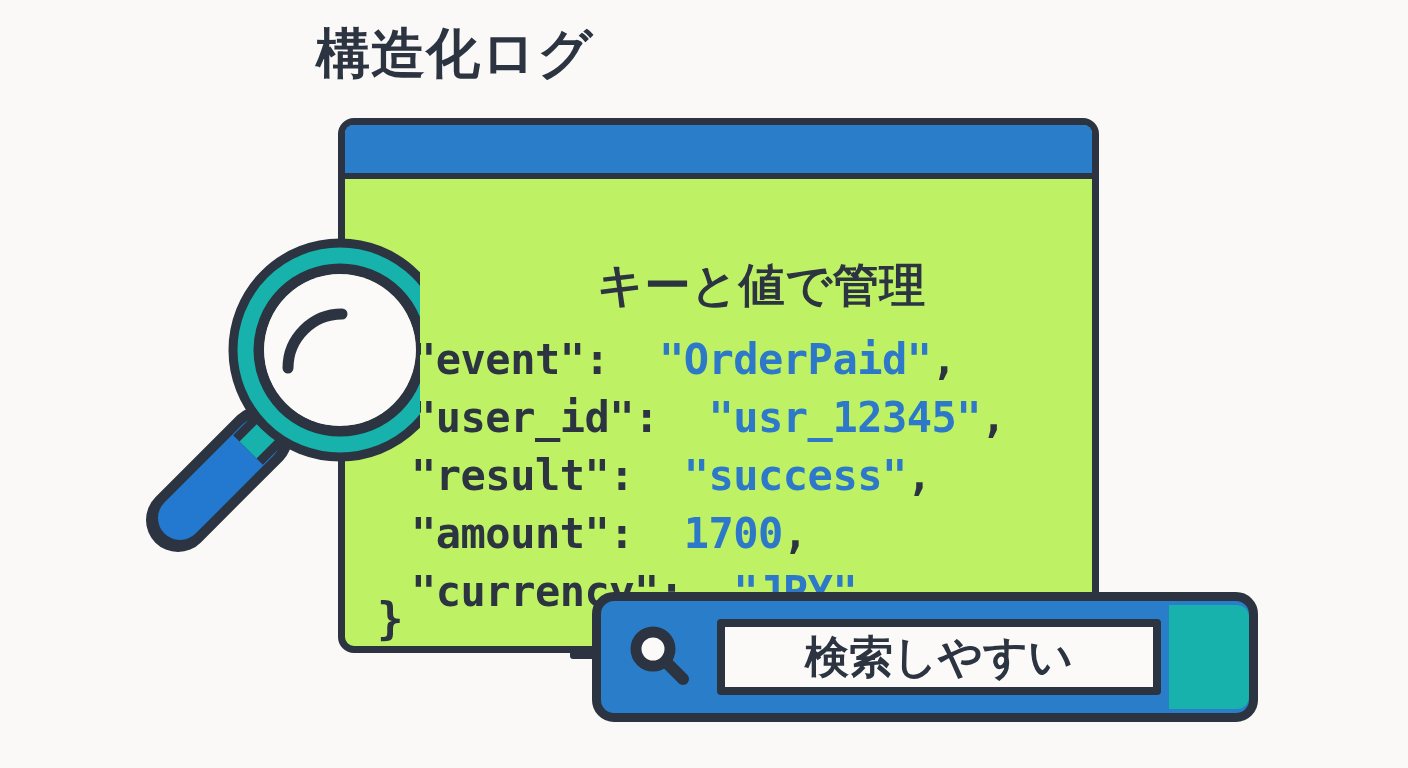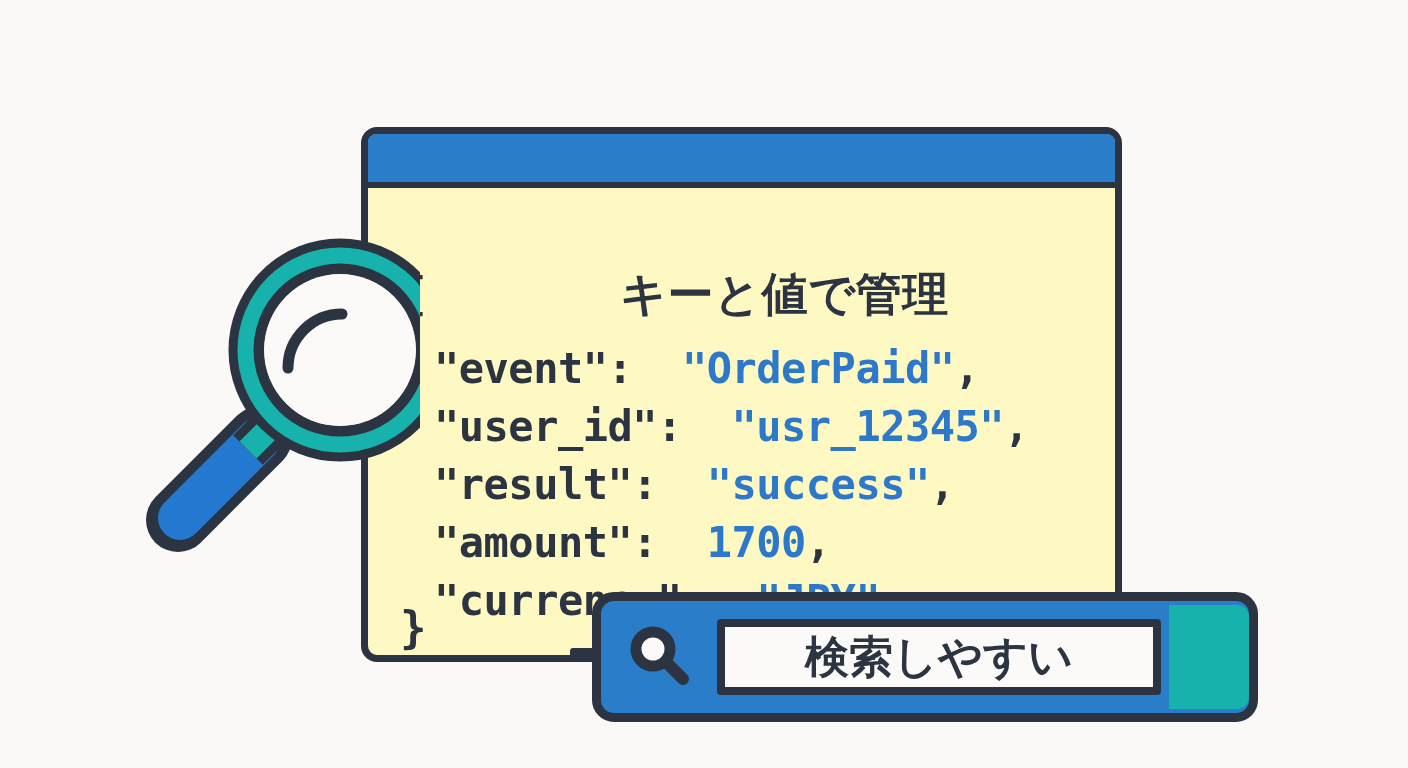"構造化ログ" div.page-title { html: none -> <div>構造化ログ</div> }
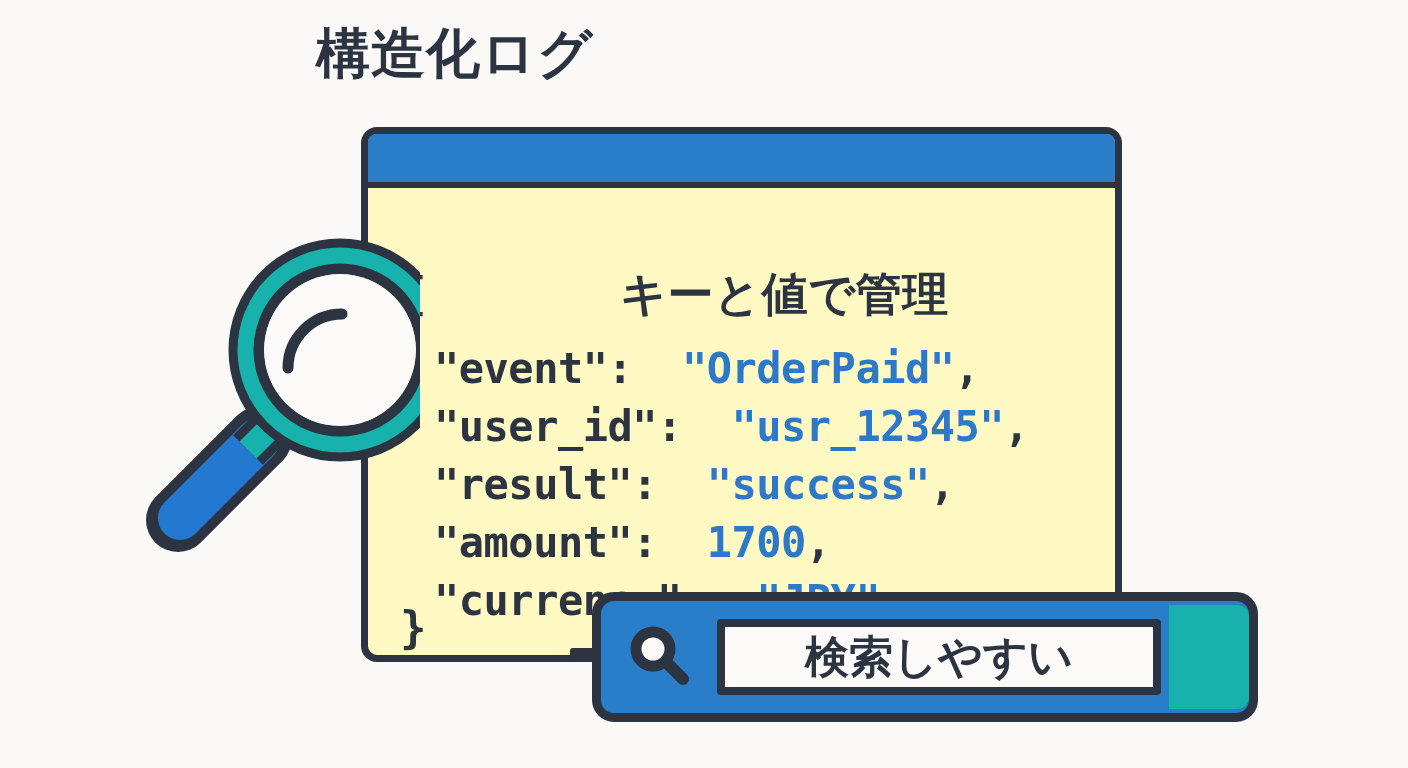"キーと値で管理" .window-card { background: #fef9c3 -> #bef264; left: 361px -> 338px; margin-top: 9px -> none }
